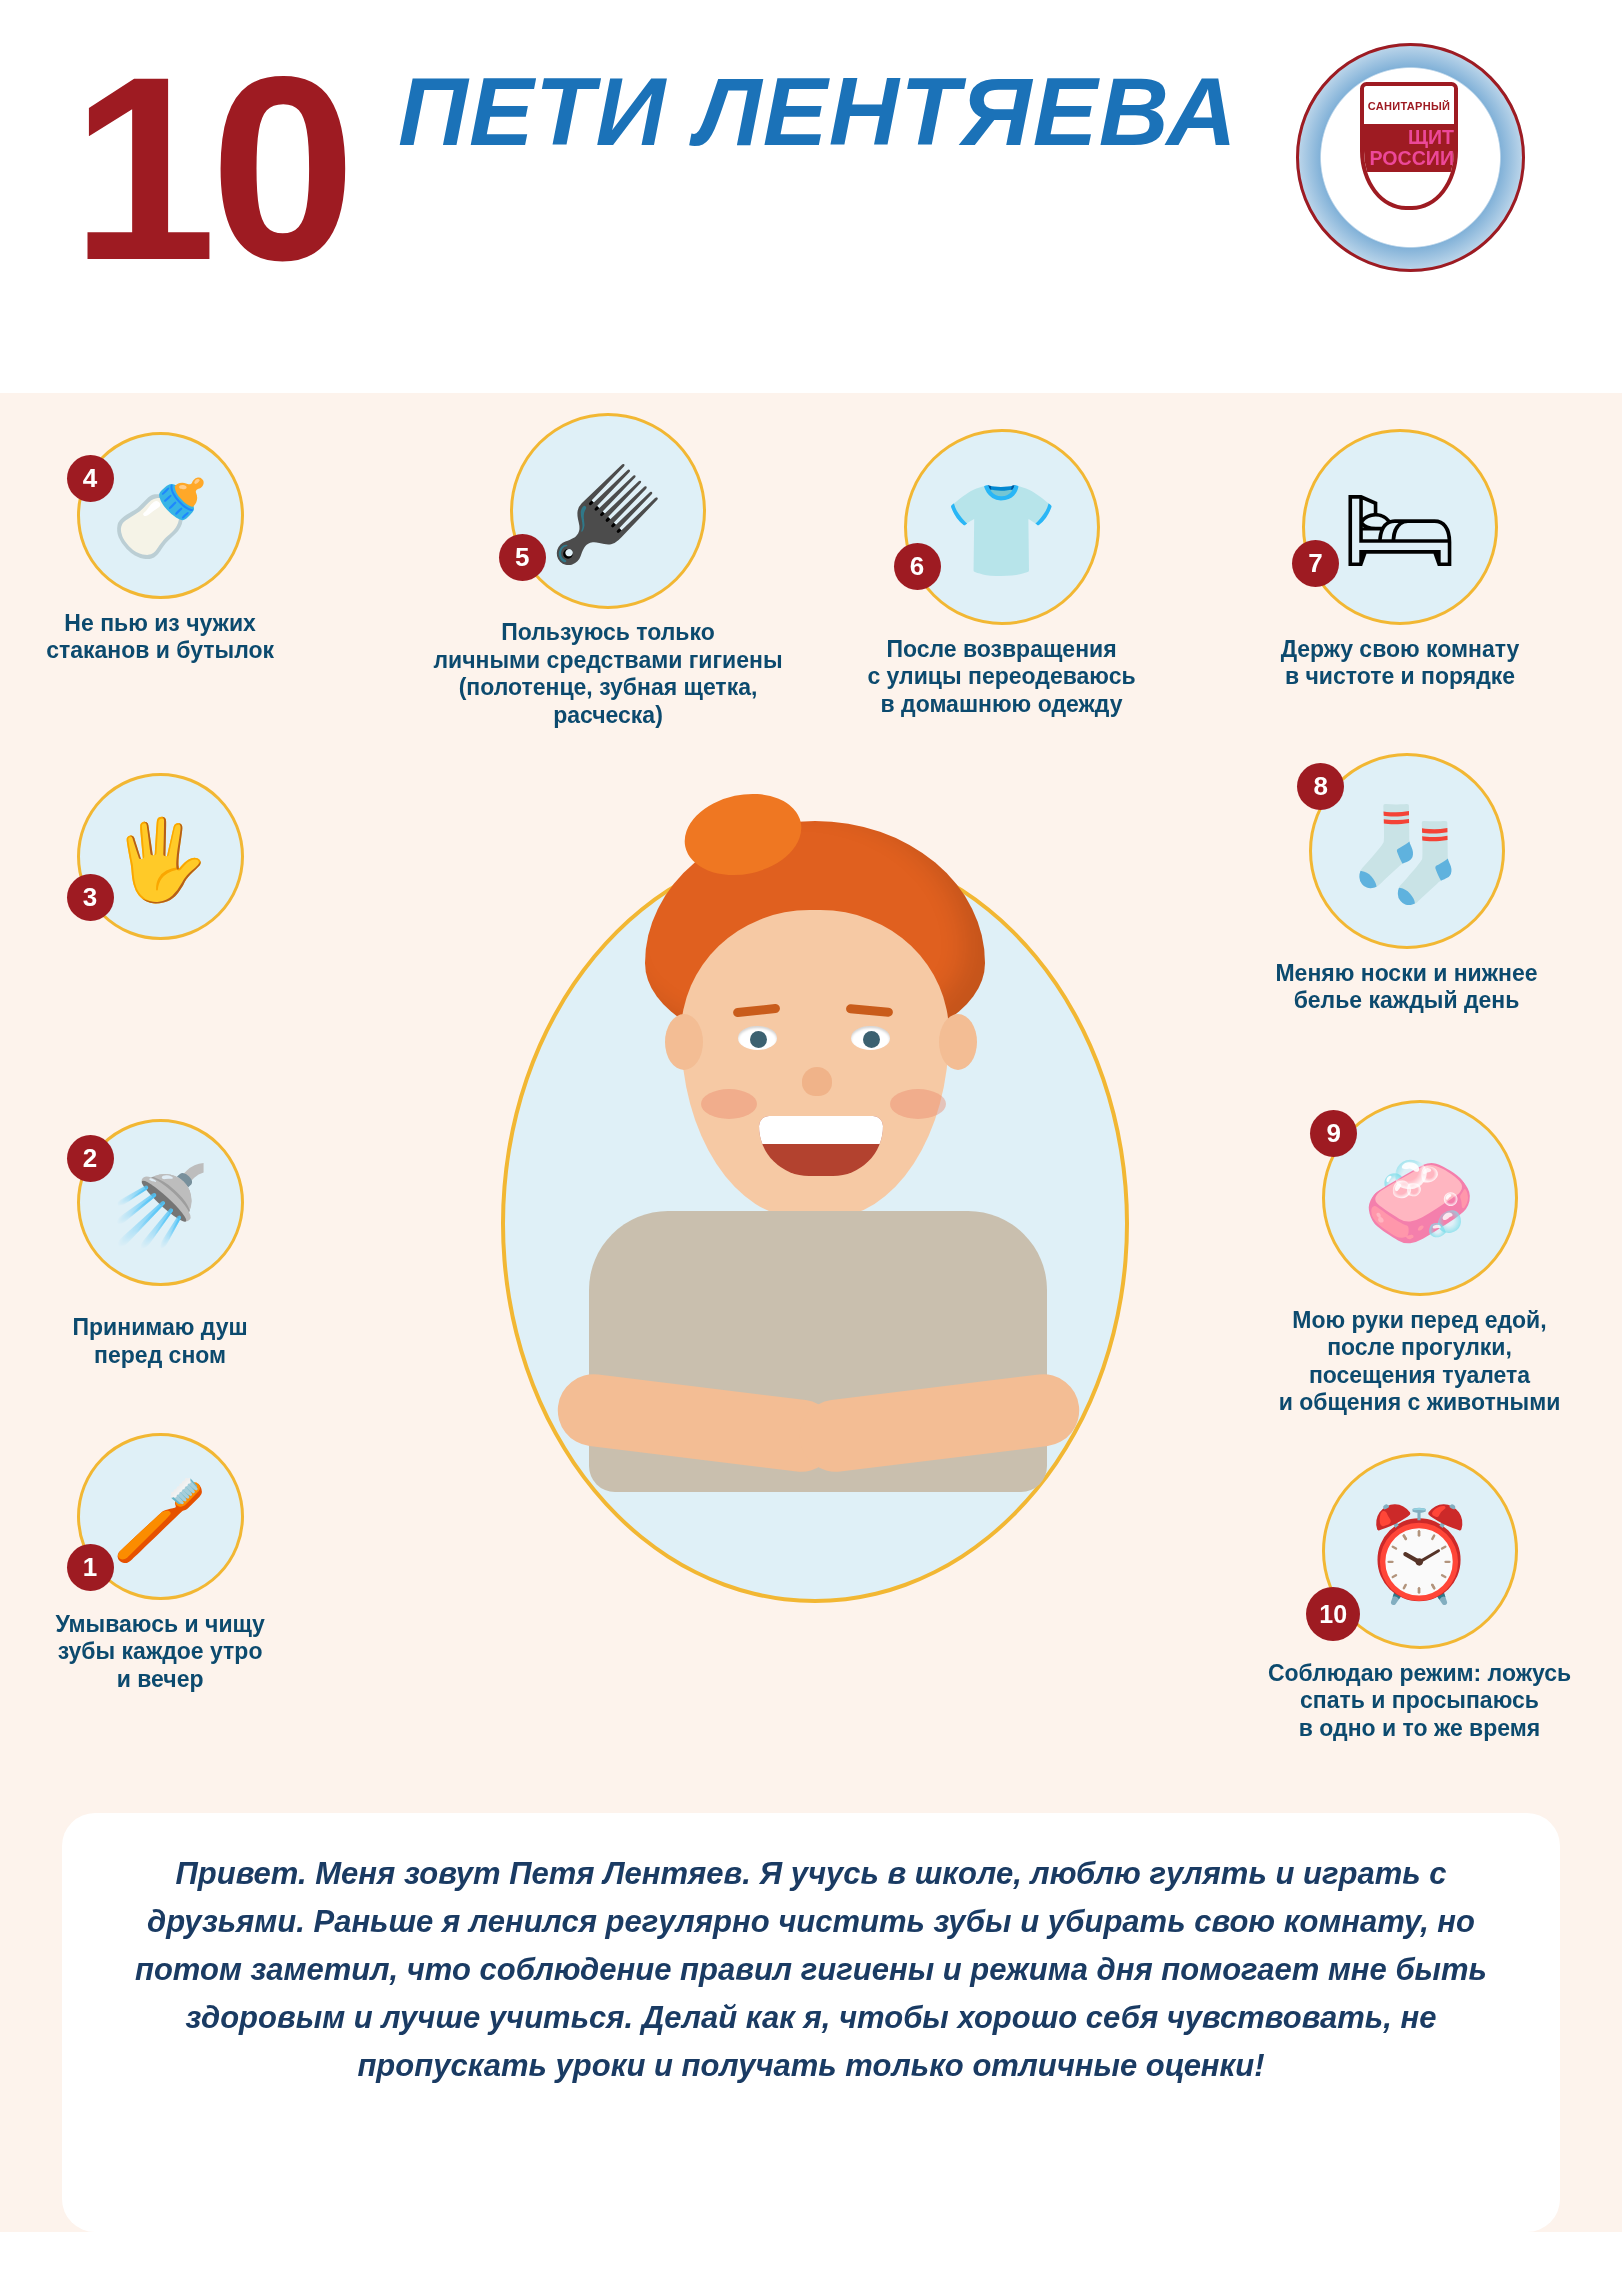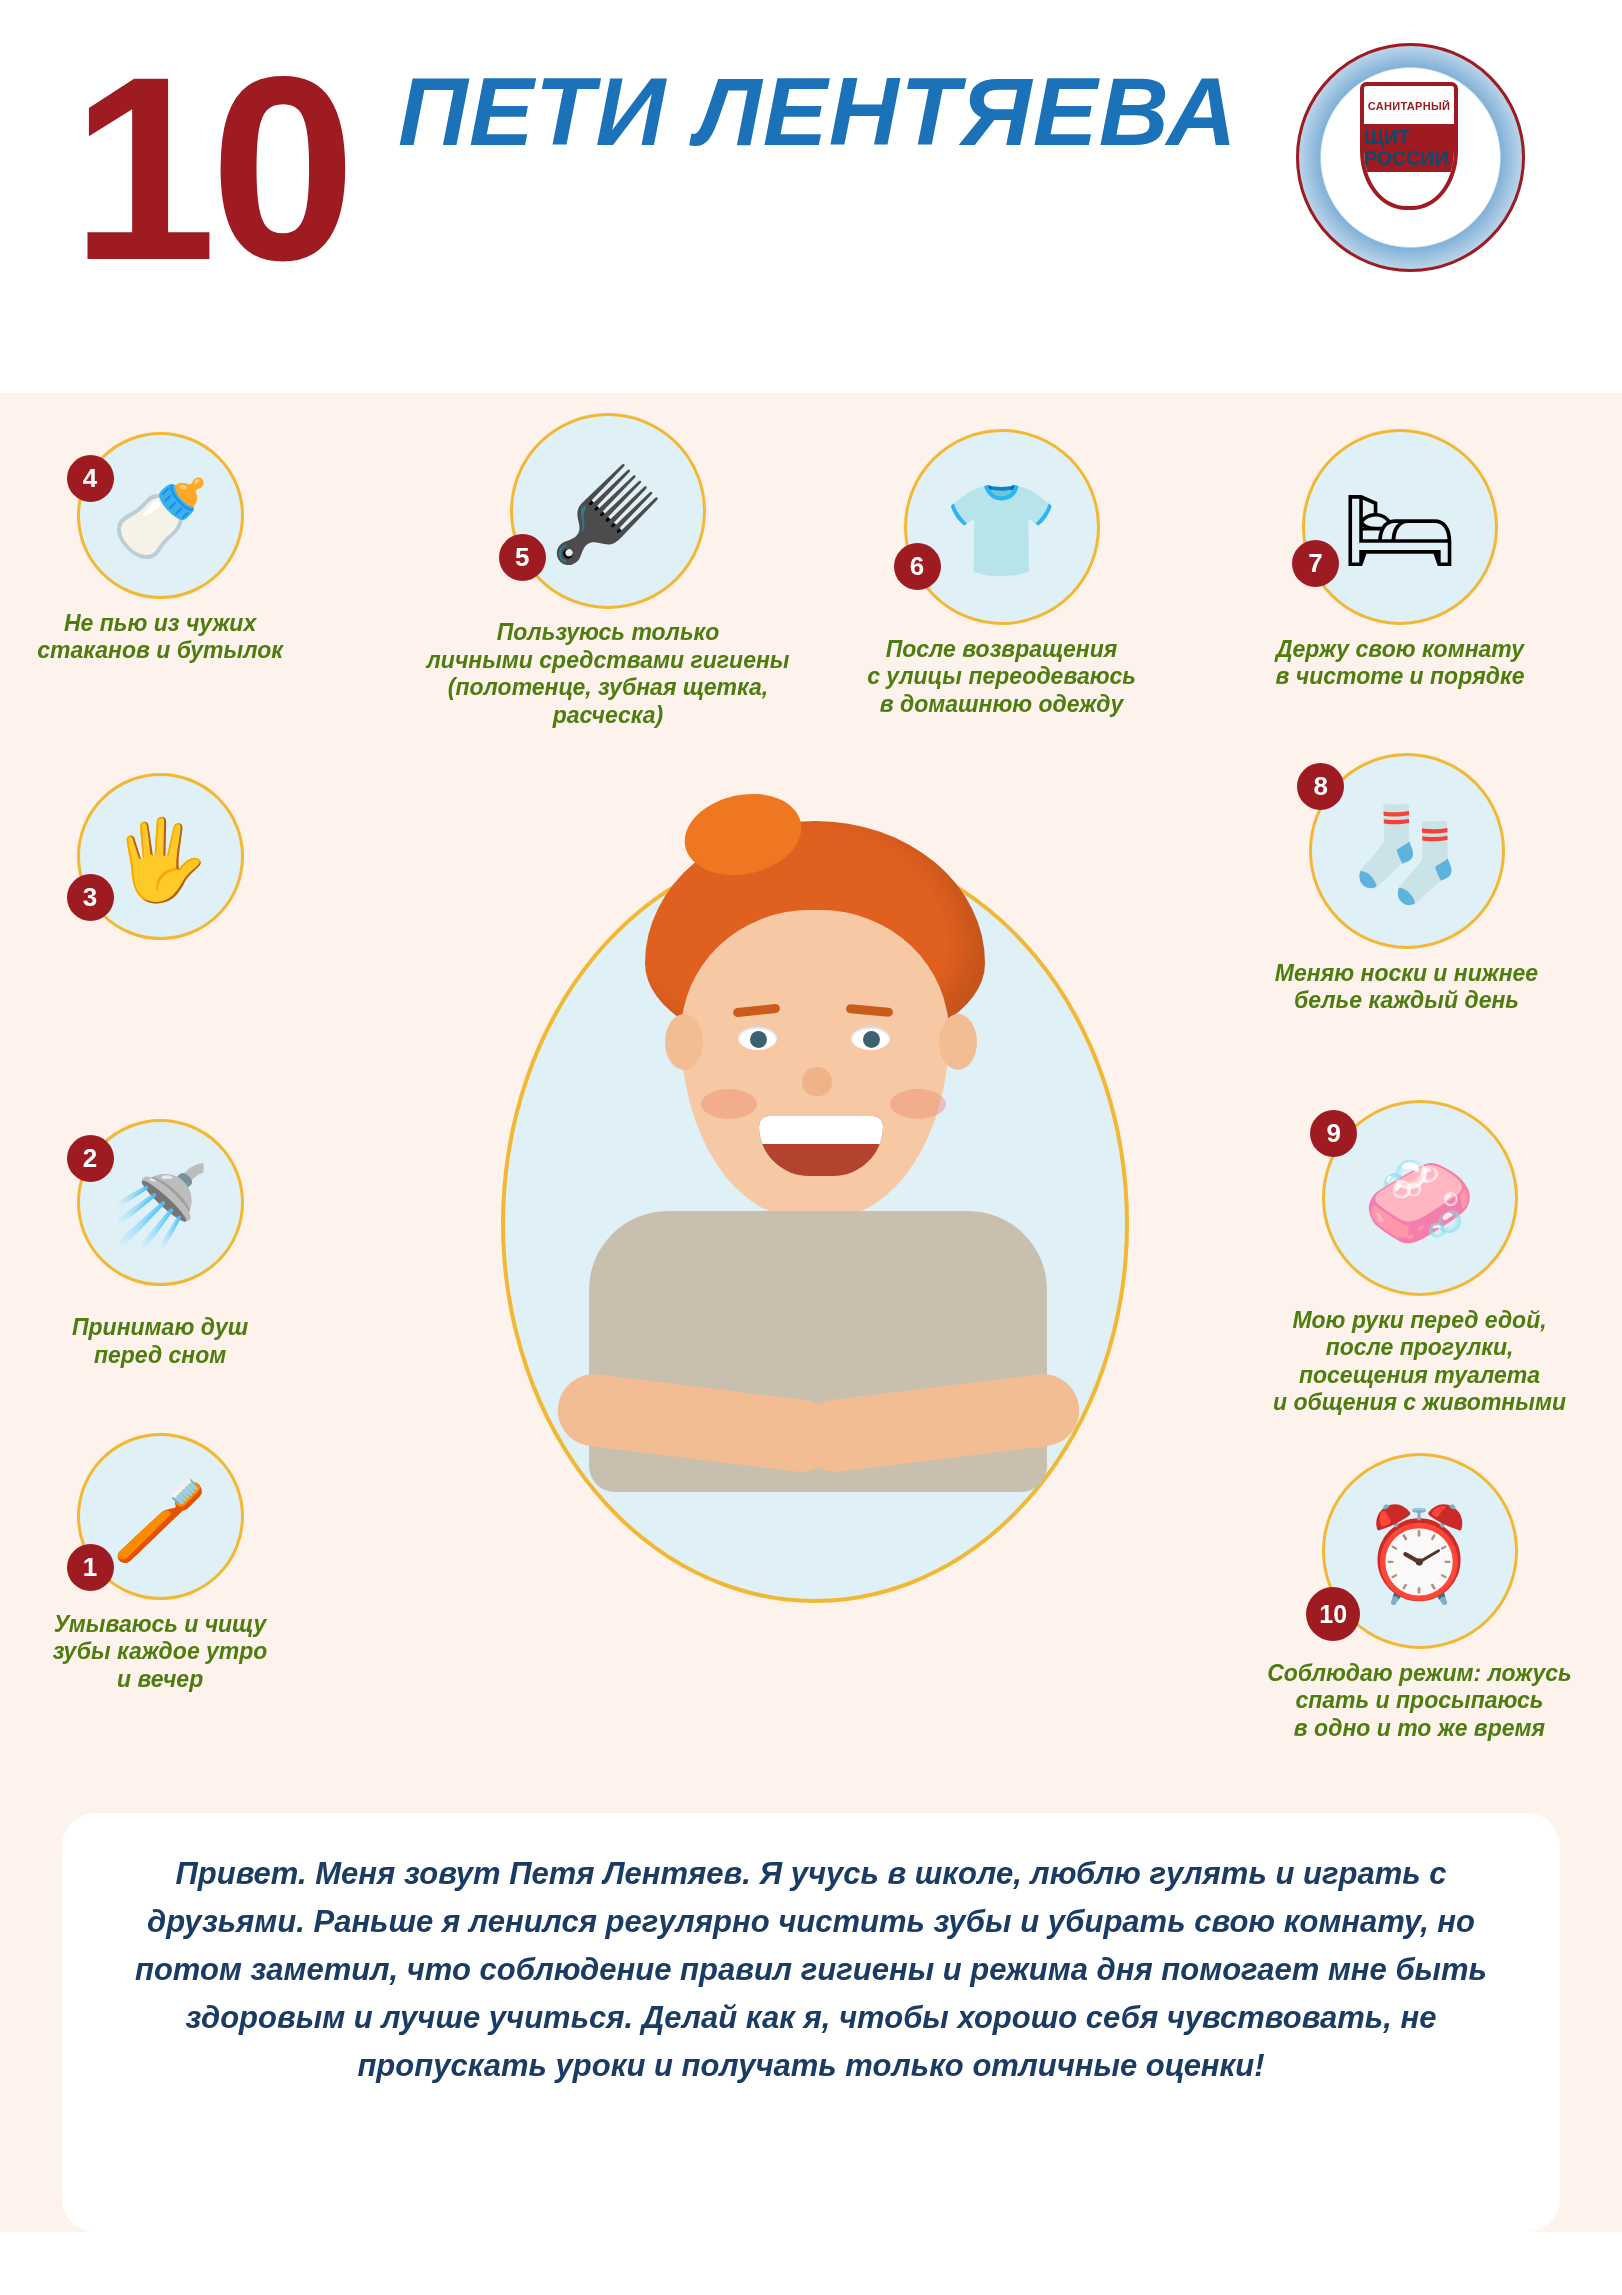"ЩИТ" .logo .shield-main-text { color: #0c4a6e -> #ec4899; text-align: left -> right }
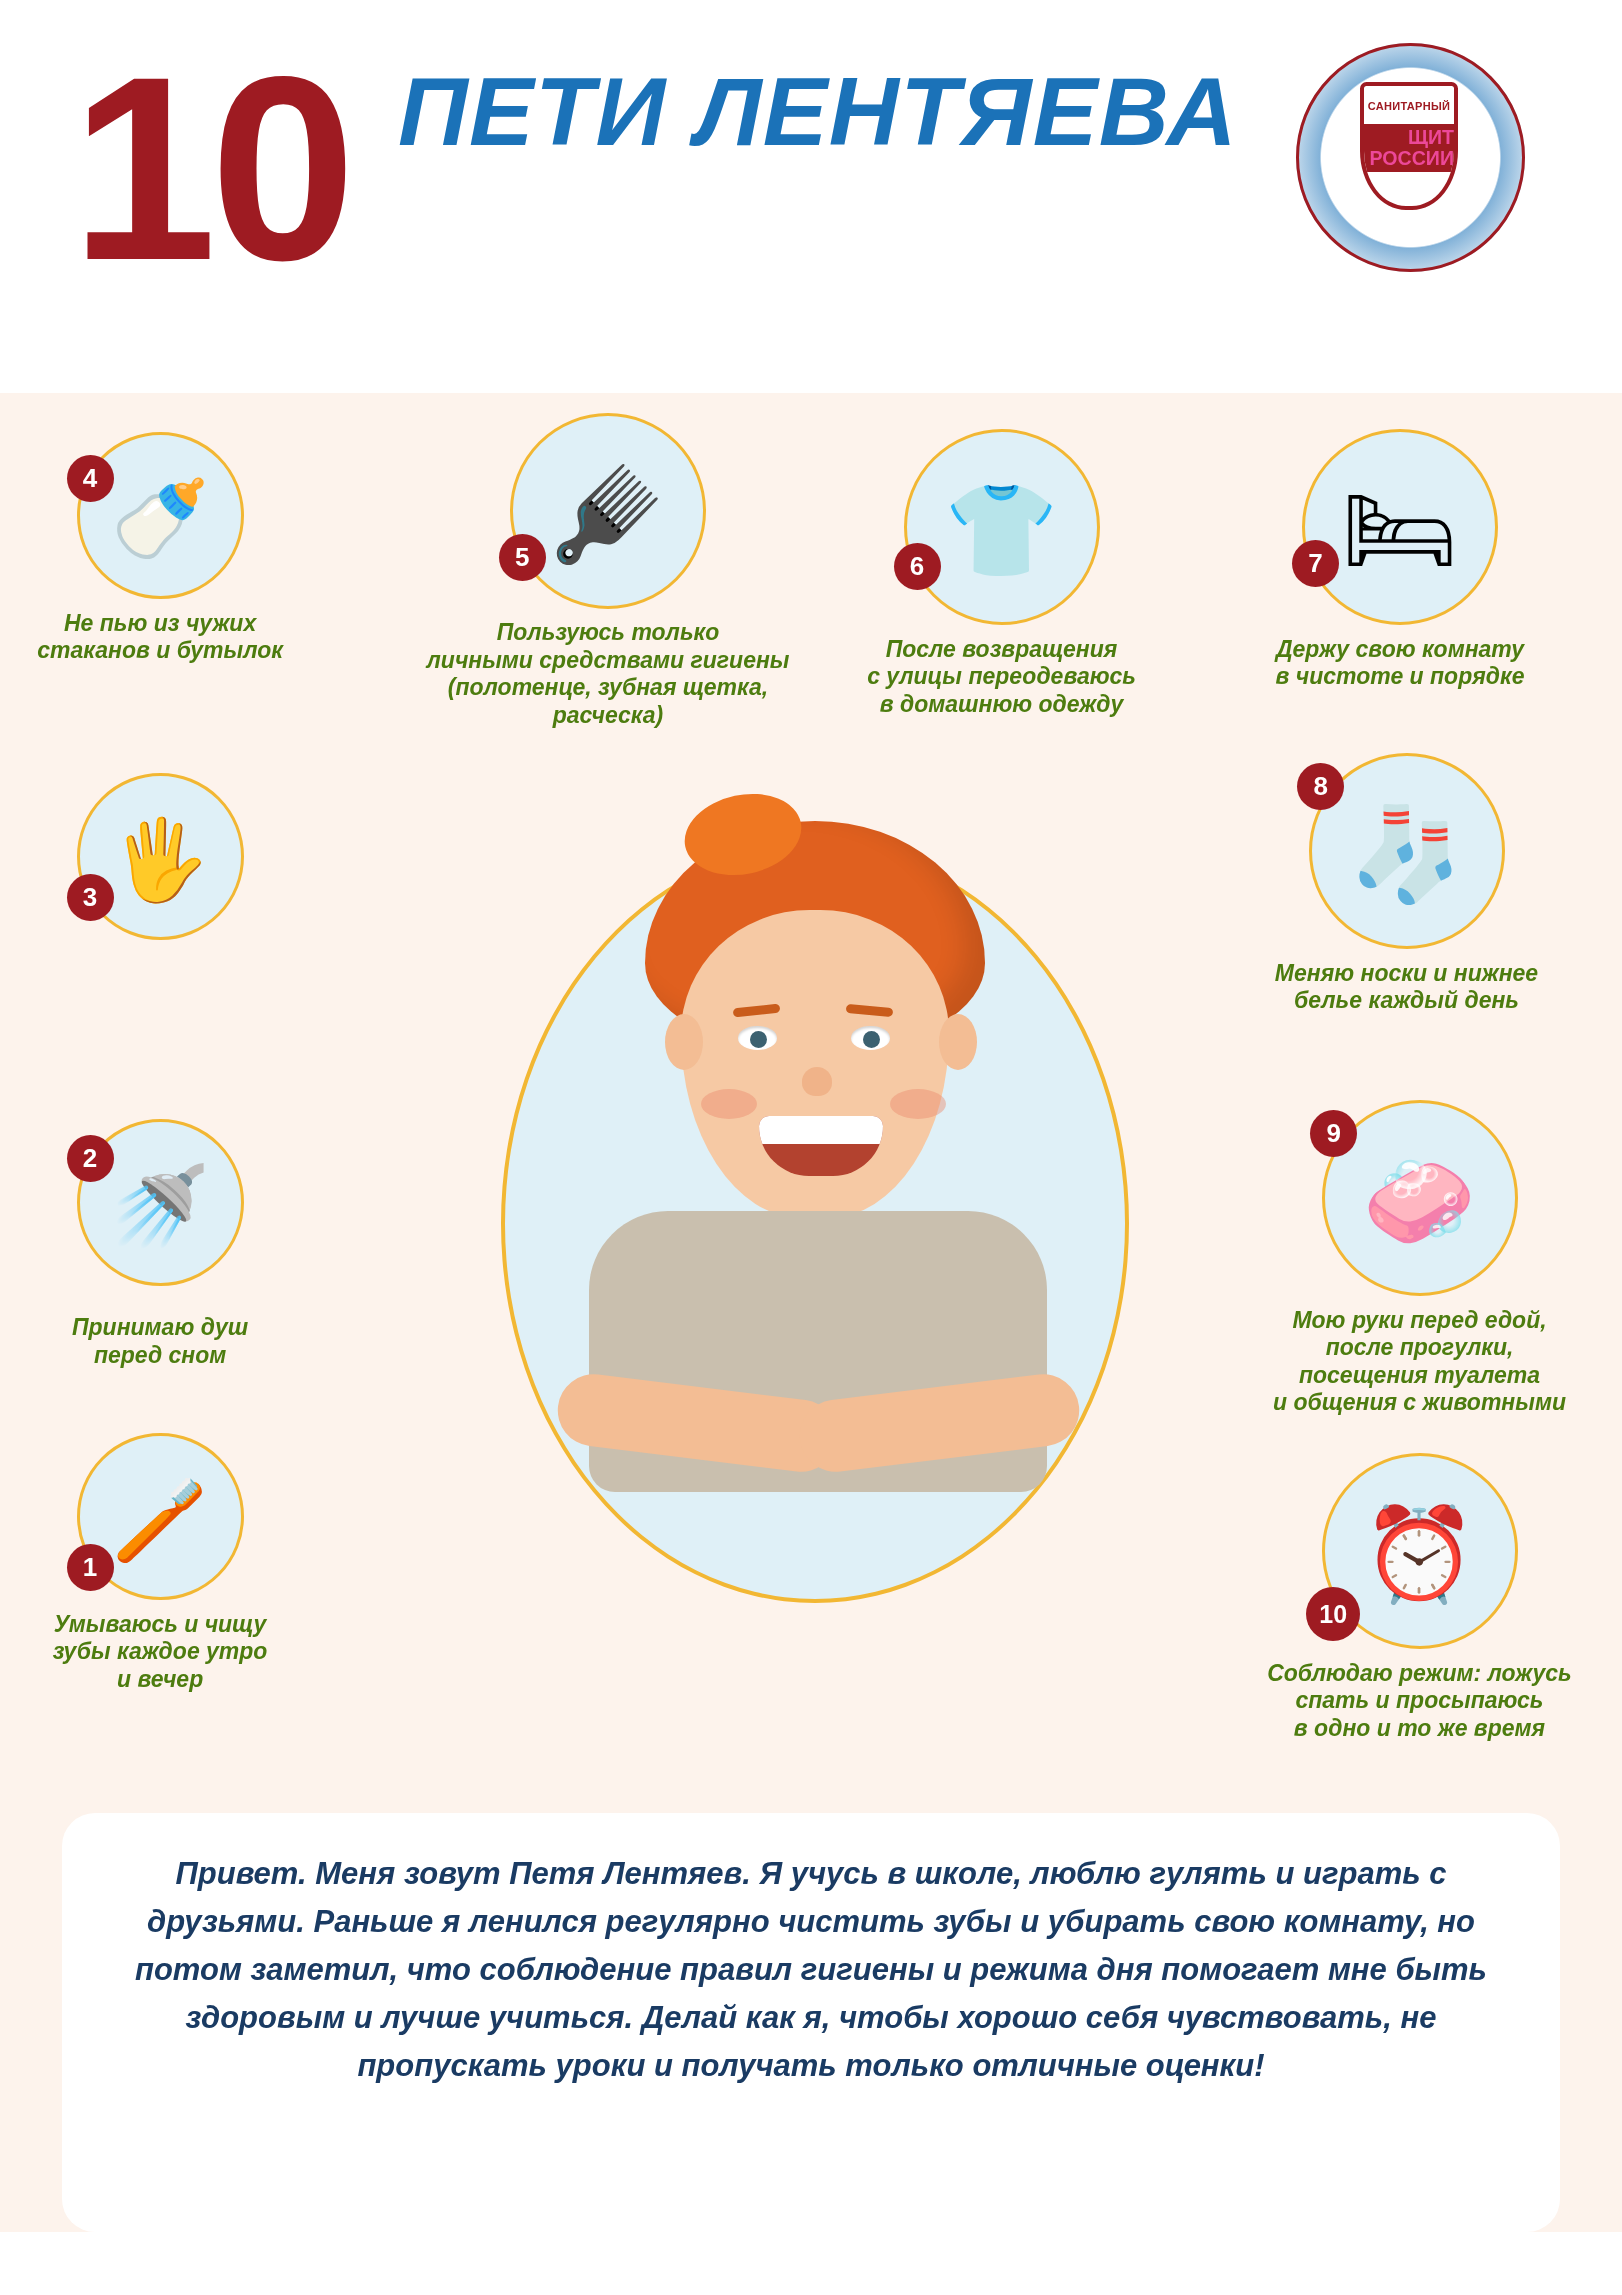"Не пью из чужих" .rule-text { color: #4d7c0f -> #0c4a6e; font-style: italic -> none }
